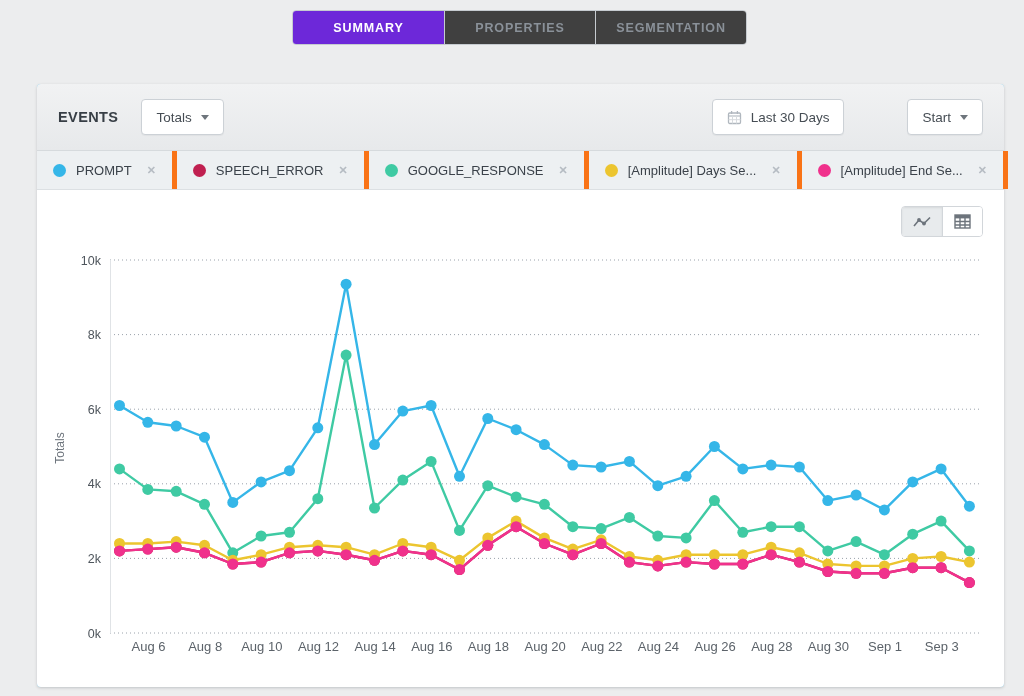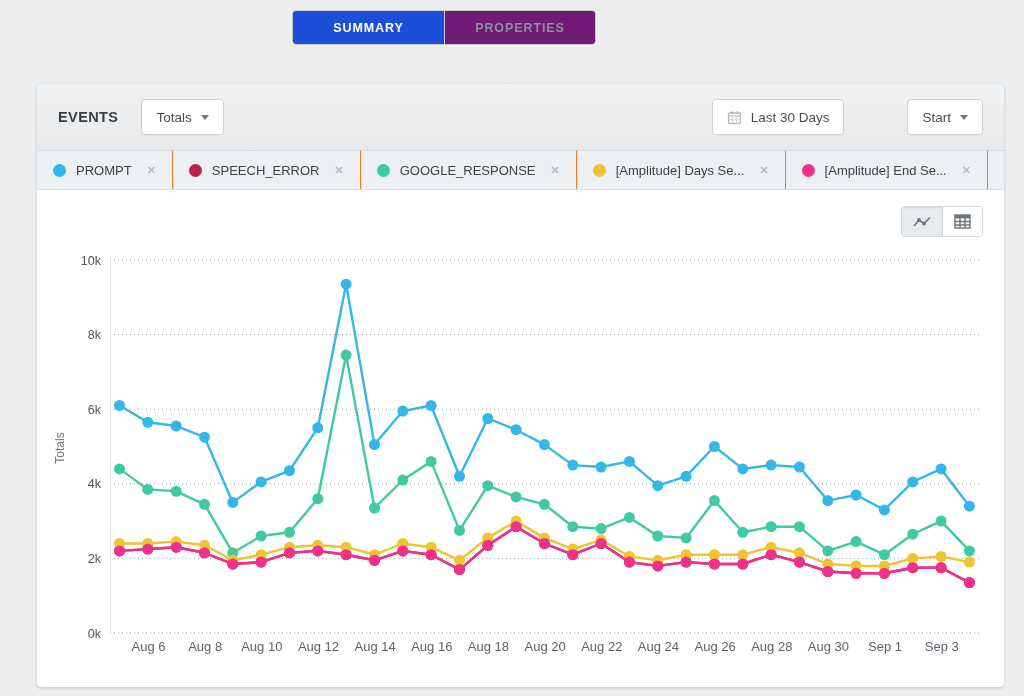"SUMMARY" .tab.active { background: #1d4ed8 -> #6d28d9 }
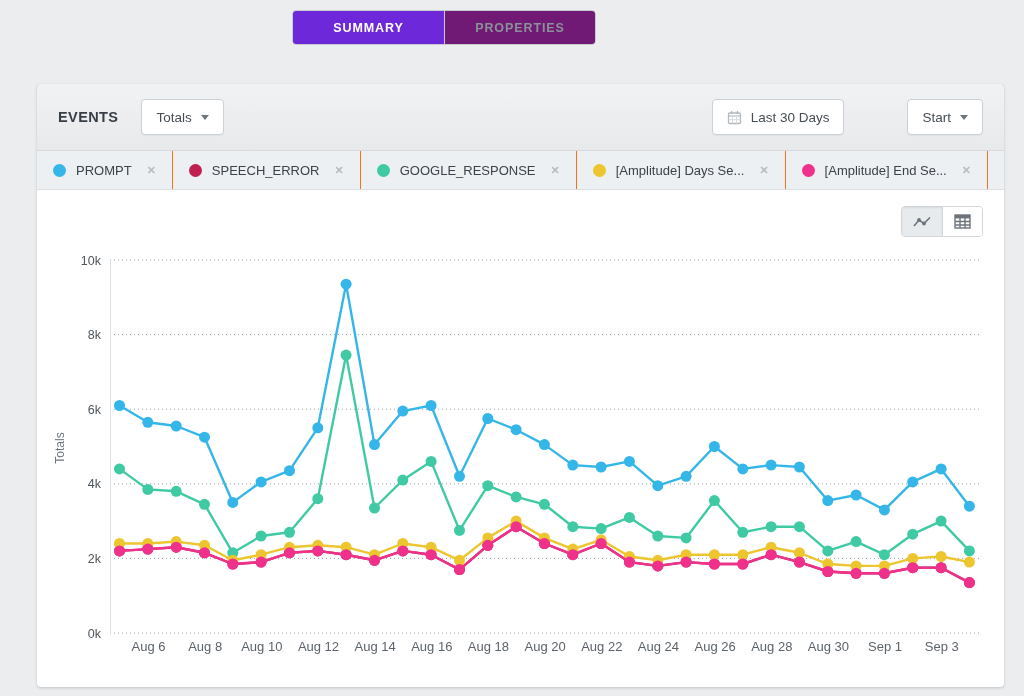"PROPERTIES" .tab { background: #701a75 -> #404040 }
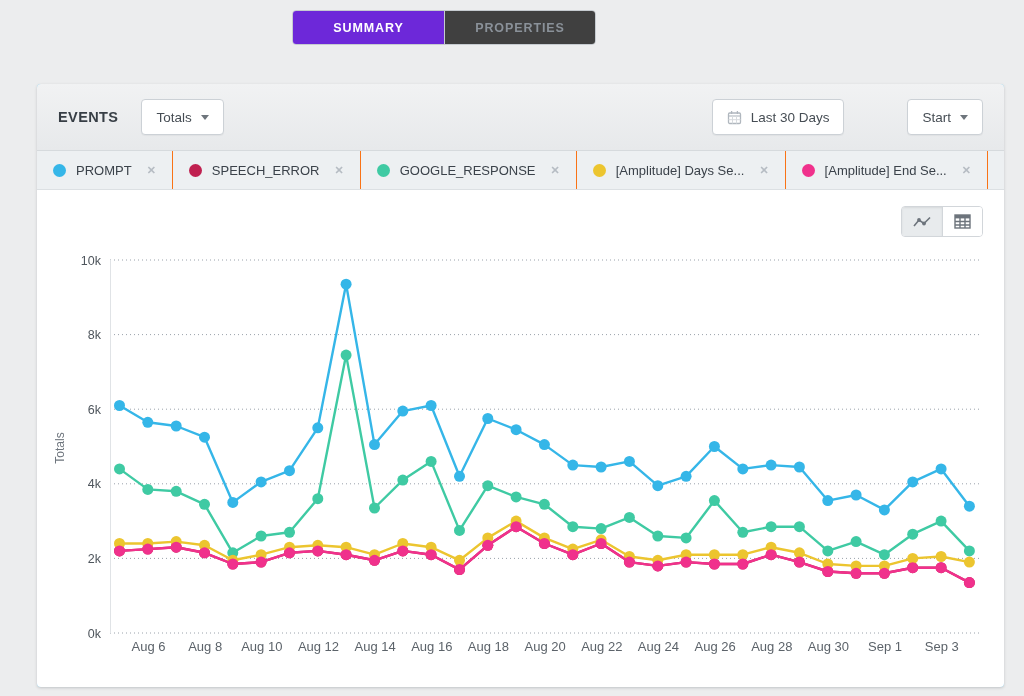"SEGMENTATION" button.tab { html: none -> <button>SEGMENTATION</button> }
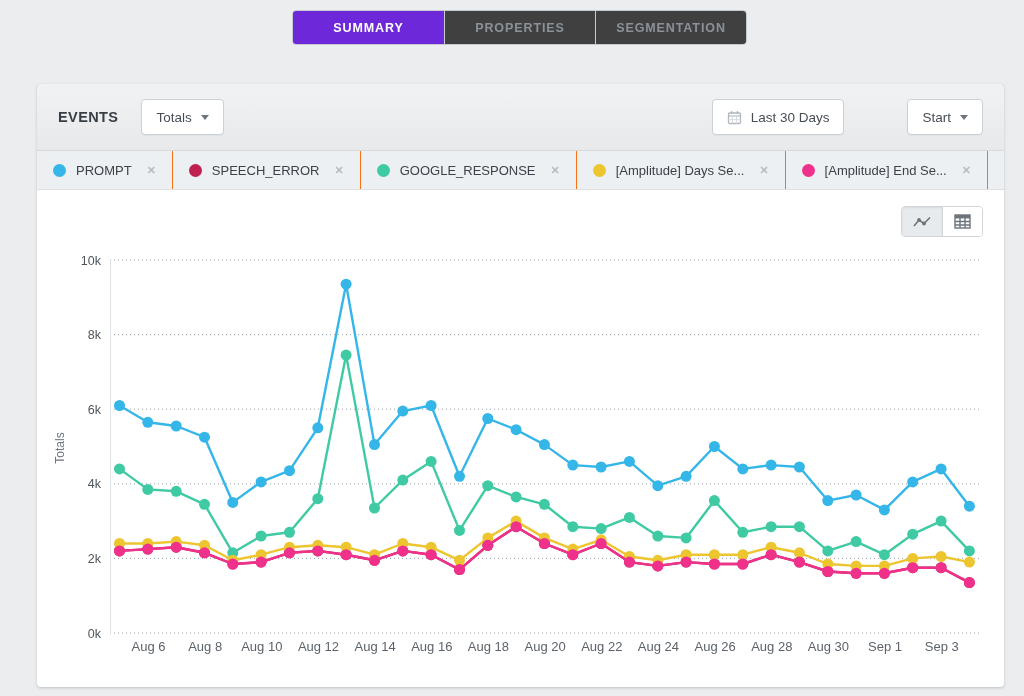"PROMPT" .chip { border-right: 1px solid #f97316 -> 5px solid #f97316 }
